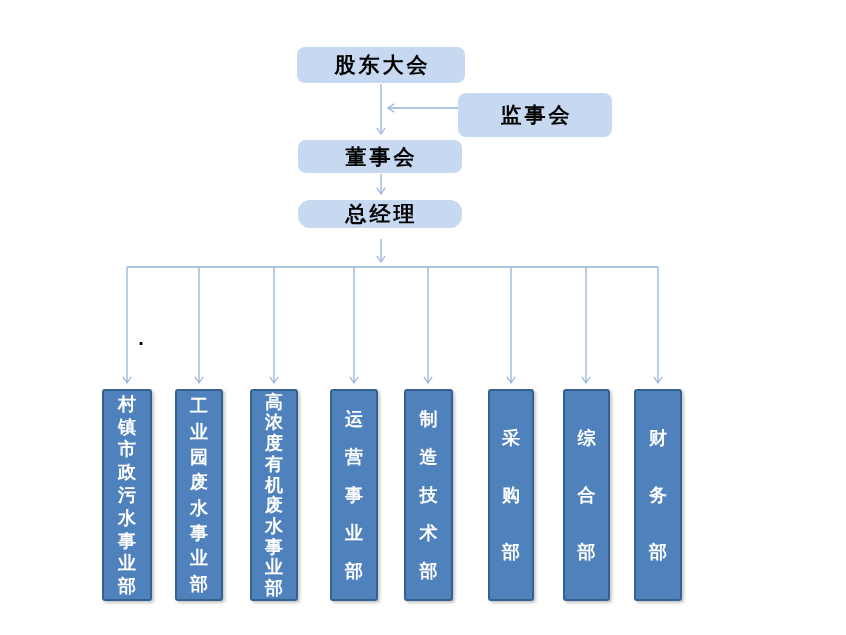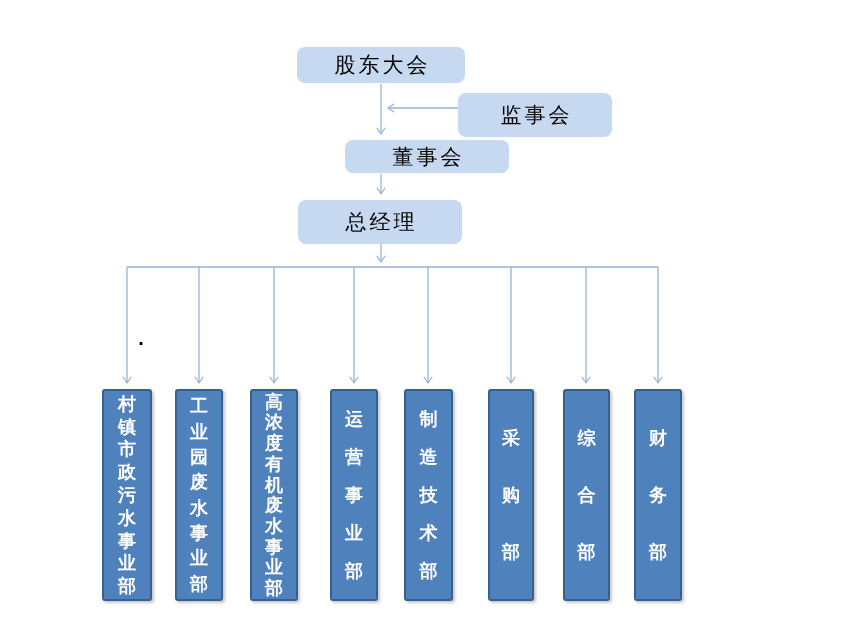"股东大会" .node { font-weight: normal -> bold }
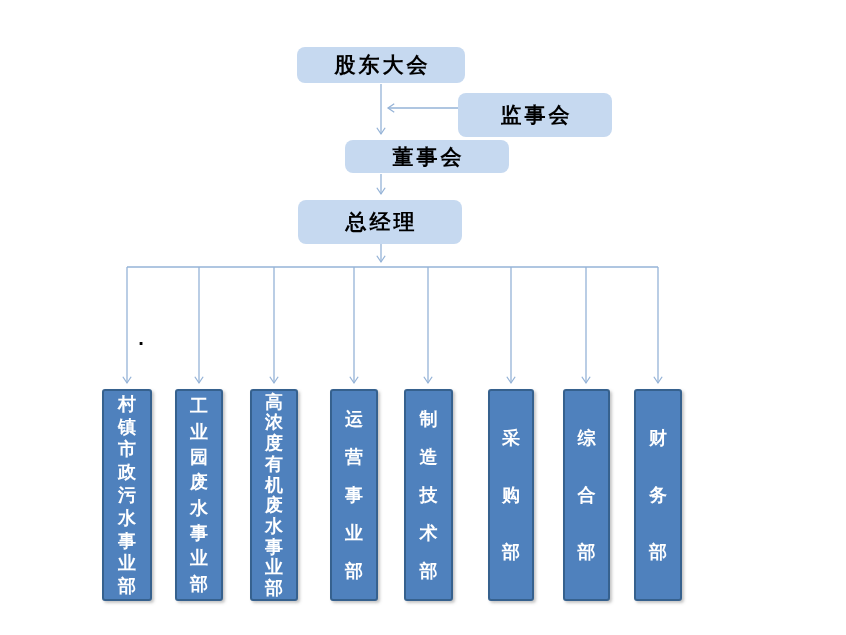"董事会" .node-board { margin-left: 47px -> none }
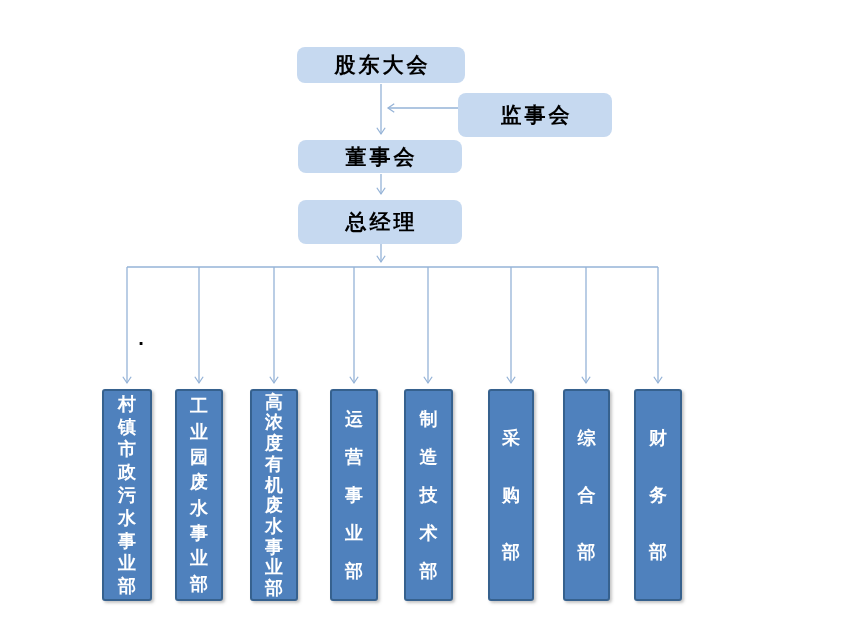"总经理" .node-gm { border-radius: none -> 12px; height: 44px -> 28px }
